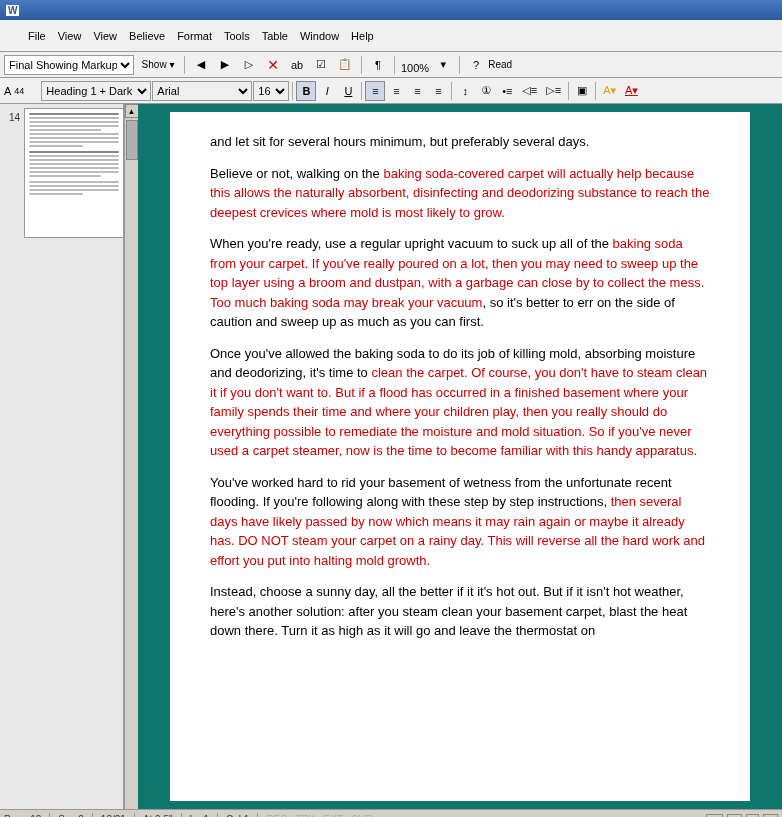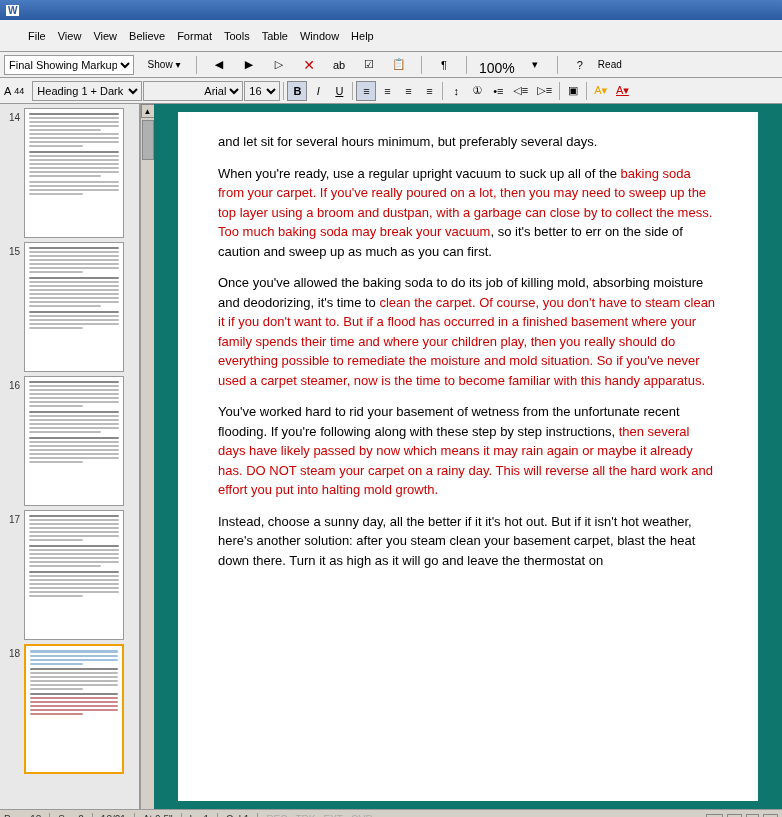"Final Showing Markup" #toolbar1 { gap: 10px -> 4px }
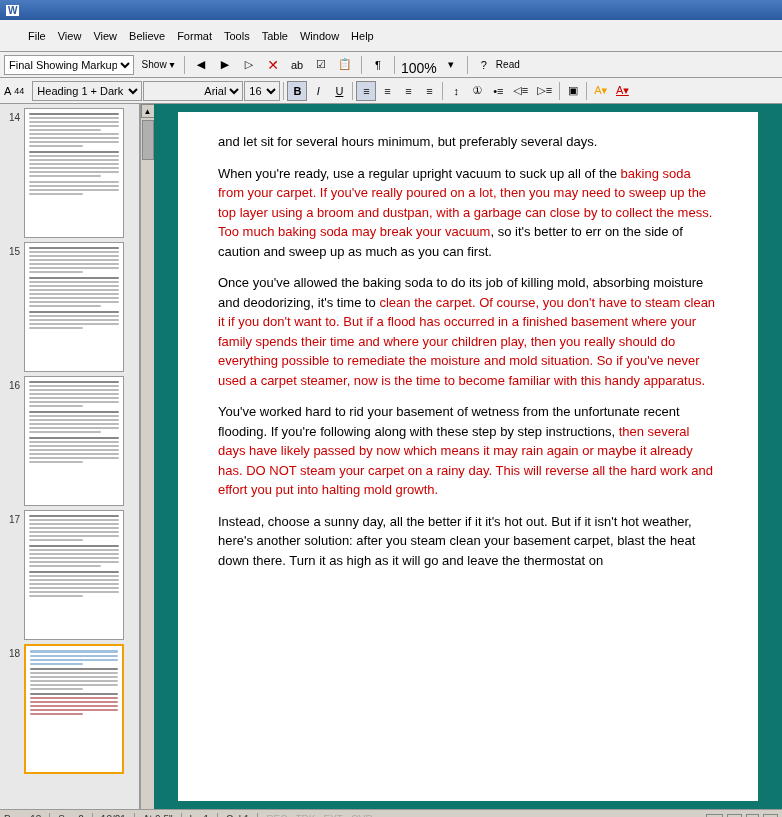"100%" span { font-size: 14px -> 11px }
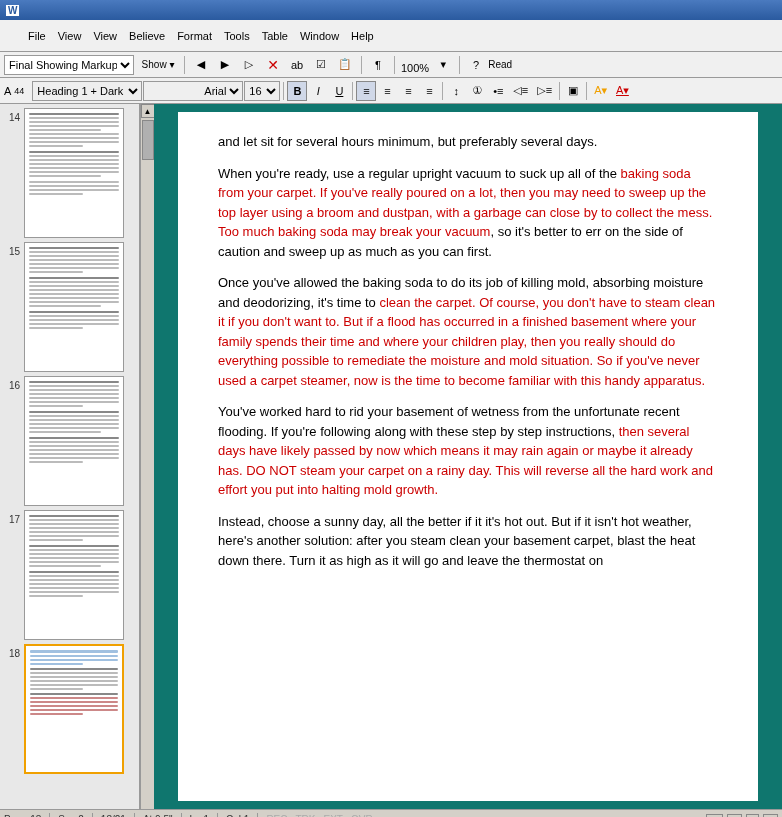"44" span { margin-right: 7px -> 16px }
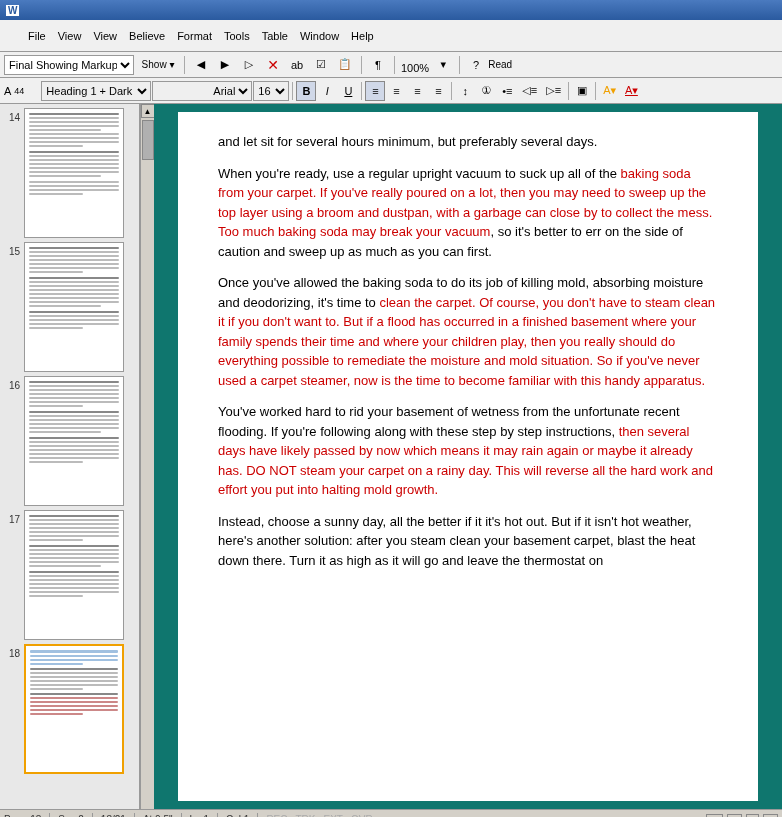"Arial" .font-select { text-align: right -> none }
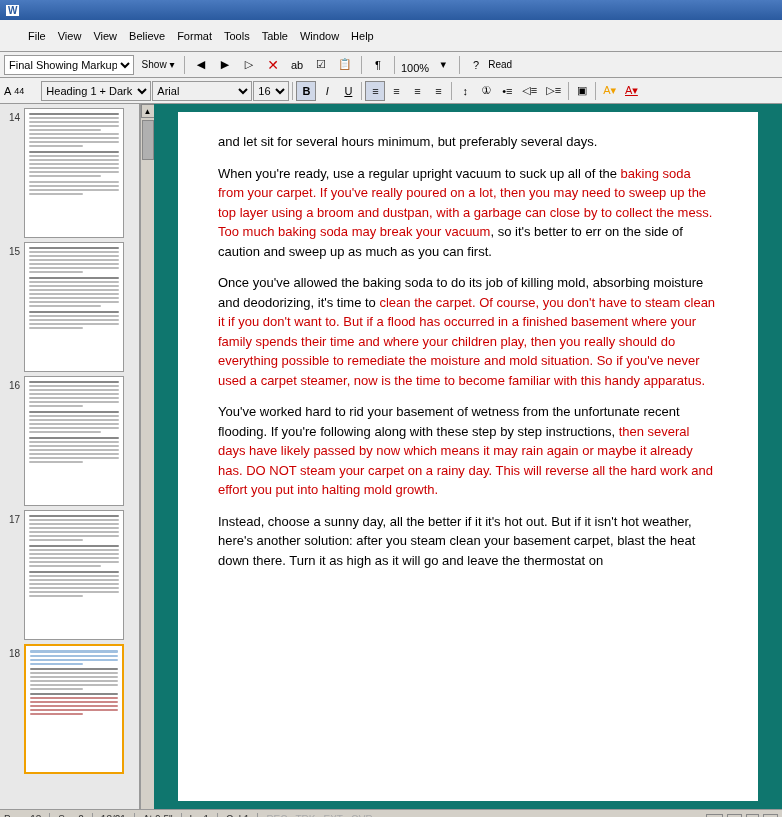"14" #left-panel { flex-direction: column -> row; width: 140px -> 124px }
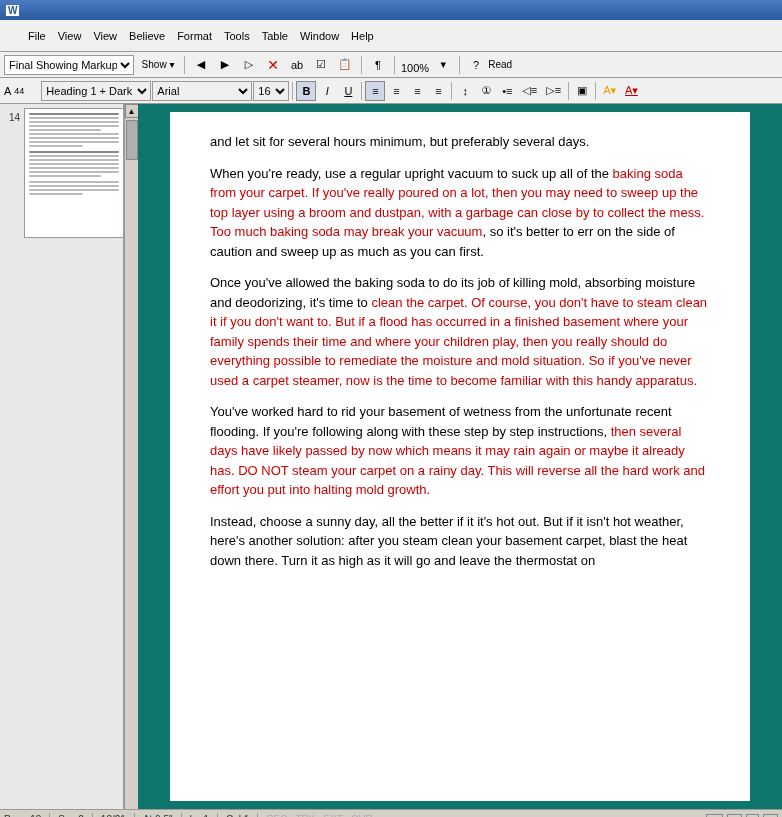"Believe or not, walking on" p.doc-para { html: none -> <p> <span>Believe or not, walking on the </span><span>baking soda-covered carpet will actually help because this allows the naturally absorbent, disinfecting and deodorizing substance to reach the deepest crevices where mold is most likely to grow.</span> </p> }
